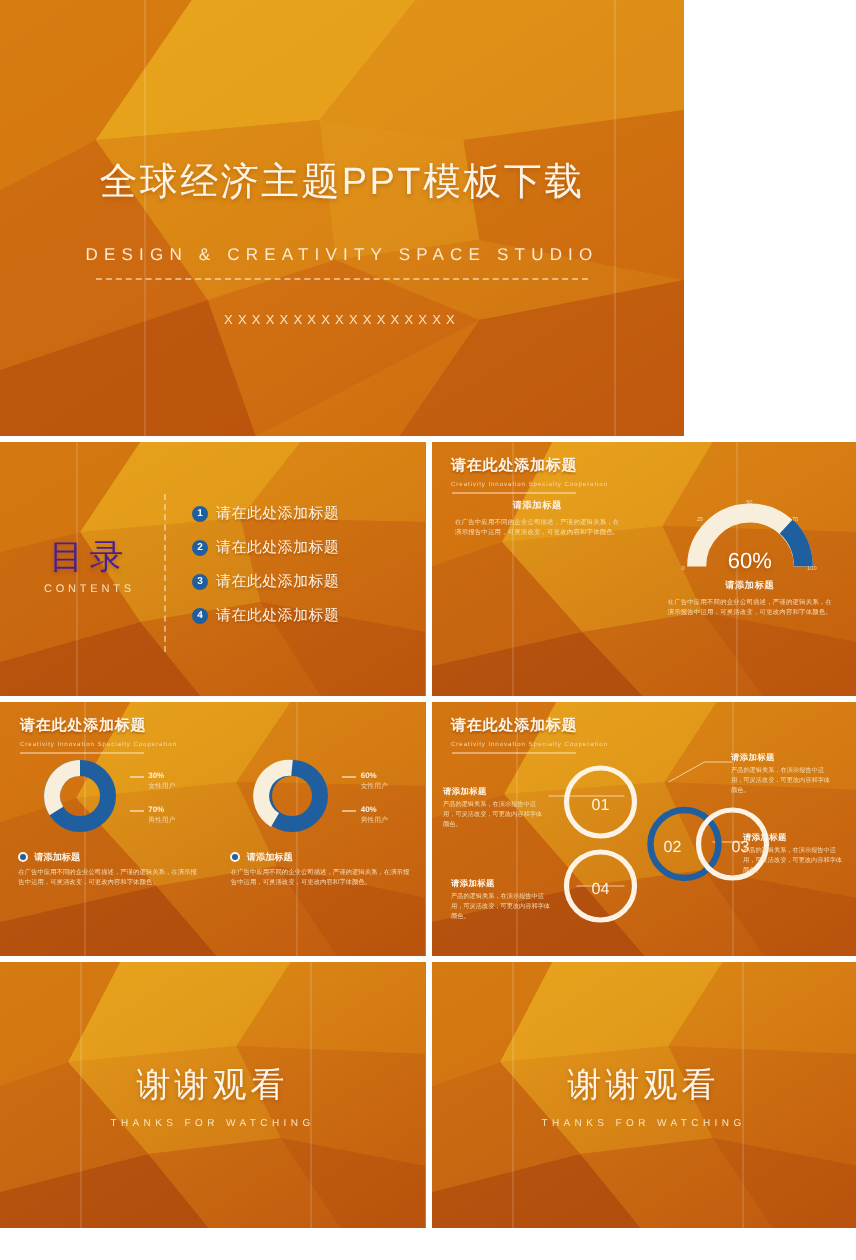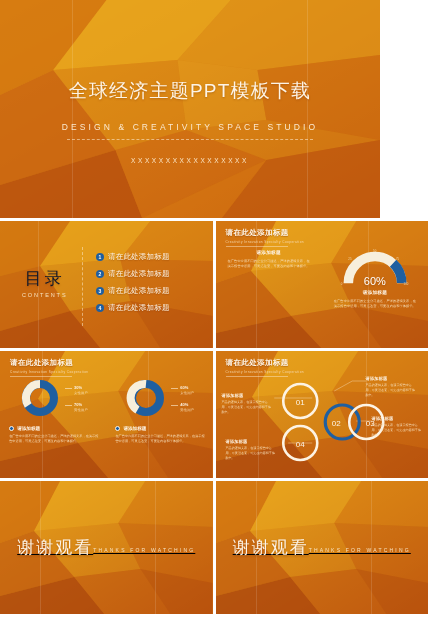"全球经济主题PPT模板下载" .slide.full { width: 380px -> 342px }
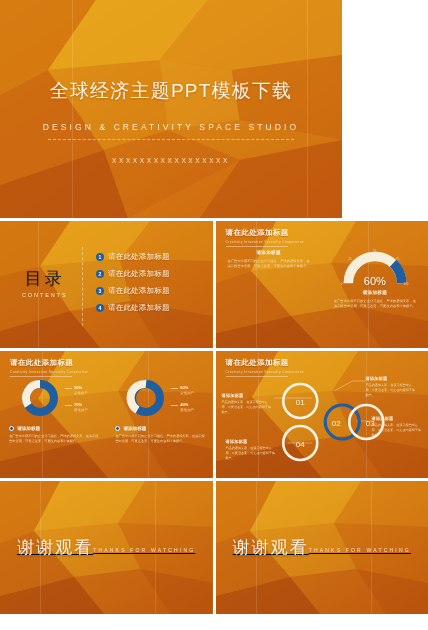"目录" .toc-left .zh { color: #0f172a -> #4c1d95 }
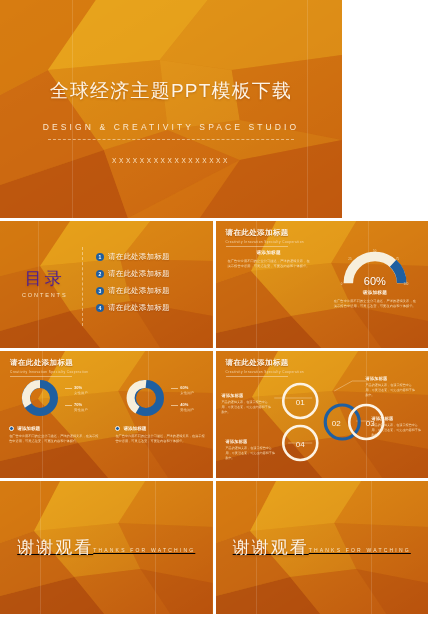"谢谢观看" .thanks { flex-direction: none -> column; text-decoration: underline -> none }
